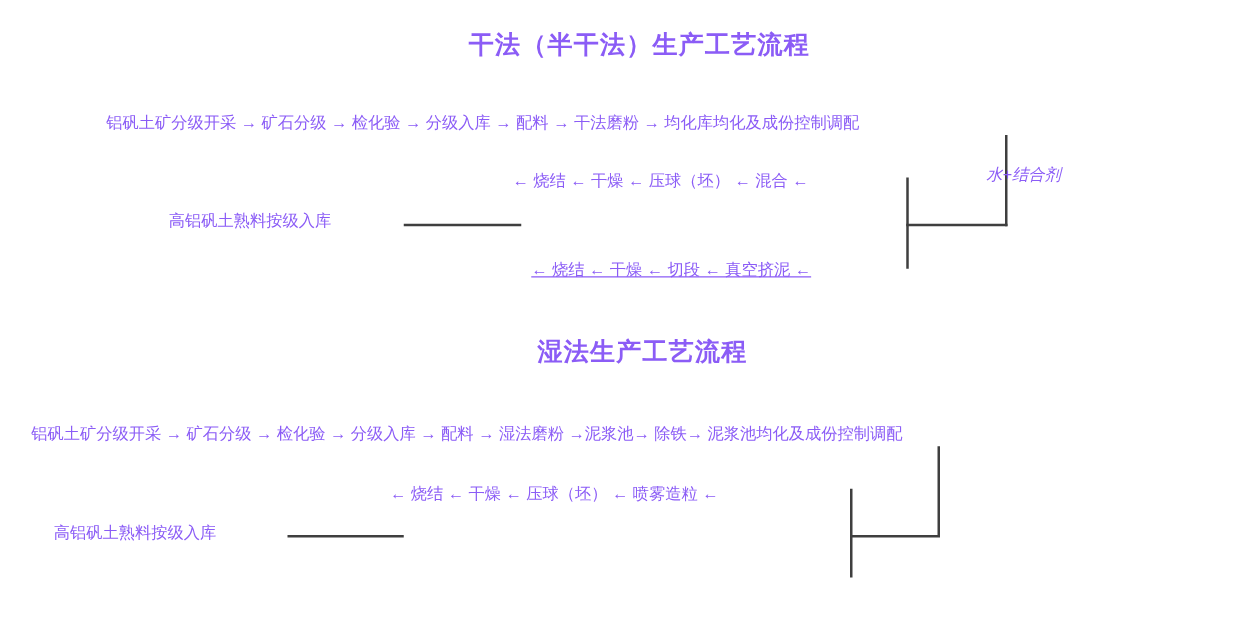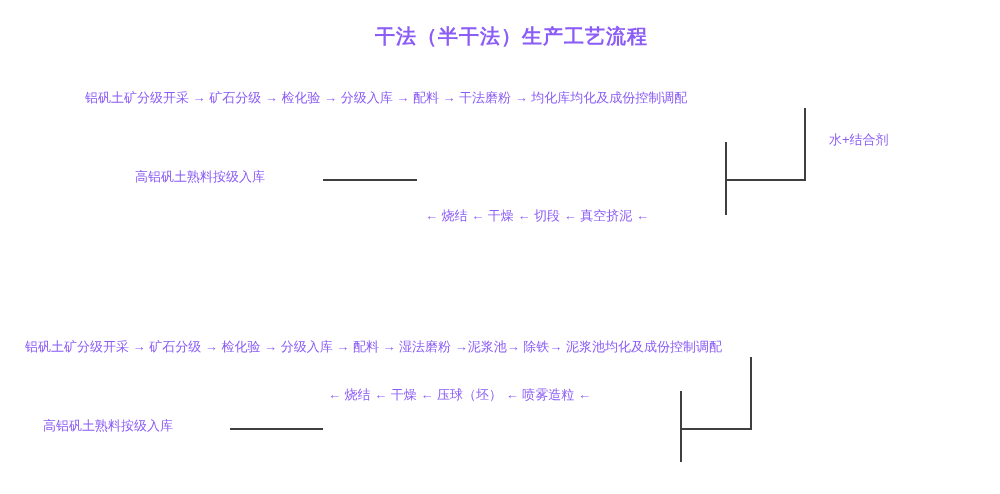"← 烧结 ← 干燥 ← 压球（坯） ← 混合" div.abs { html: none -> <div>← 烧结 ← 干燥 ← 压球（坯） ← 混合 ←</div> }
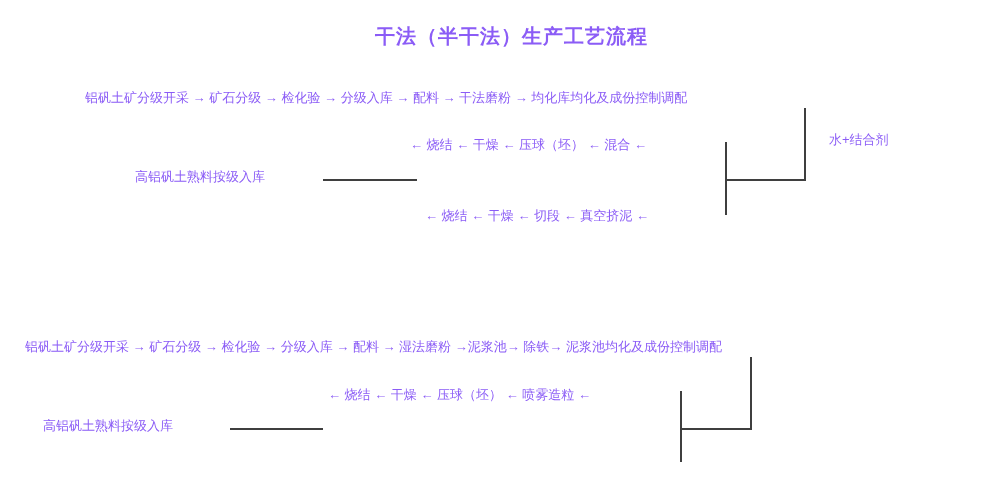"水+结合剂" div.abs { font-style: none -> italic; left: 829px -> 789px }
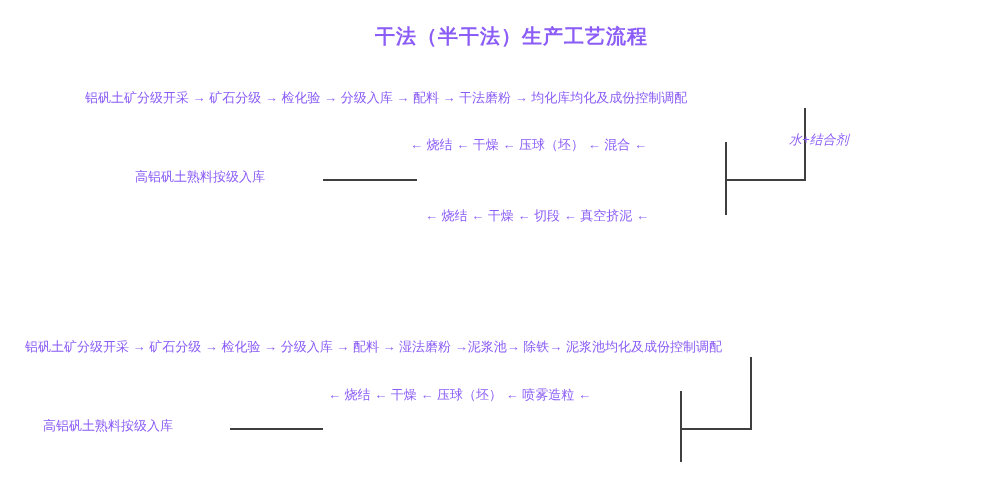"← 烧结 ← 干燥 ← 切段" div.abs { text-decoration: none -> underline }
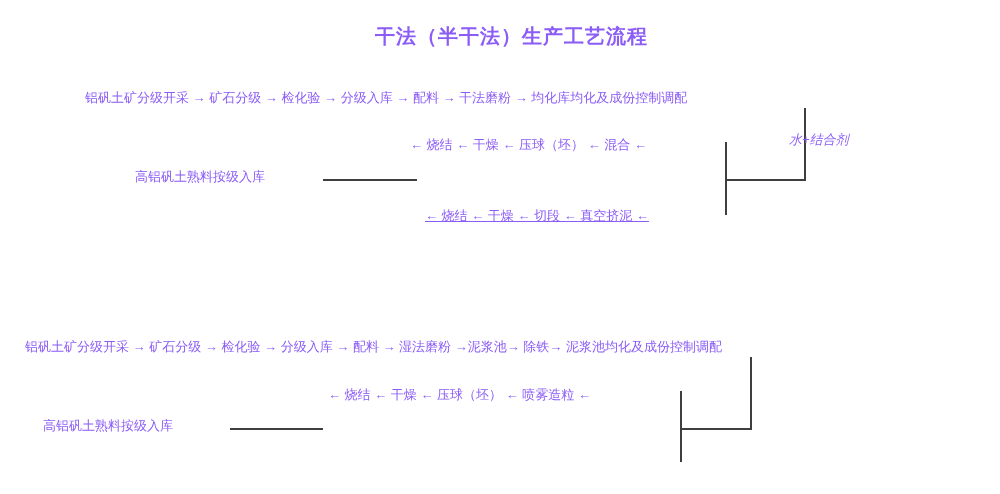"湿法生产工艺流程" div.abs { html: none -> <div>湿法生产工艺流程</div> }
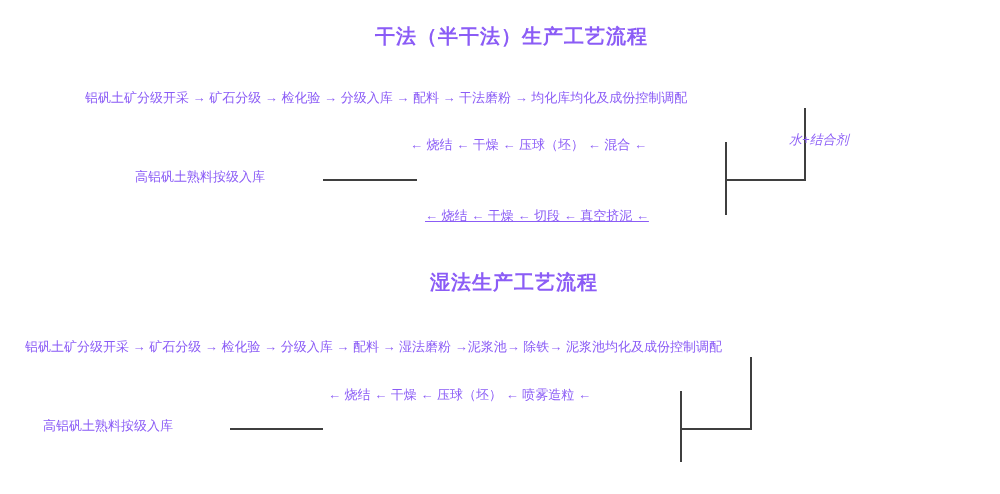"← 烧结 ← 干燥 ← 压球（坯） ← 喷雾造粒" div.abs { left: 328px -> 312px }
